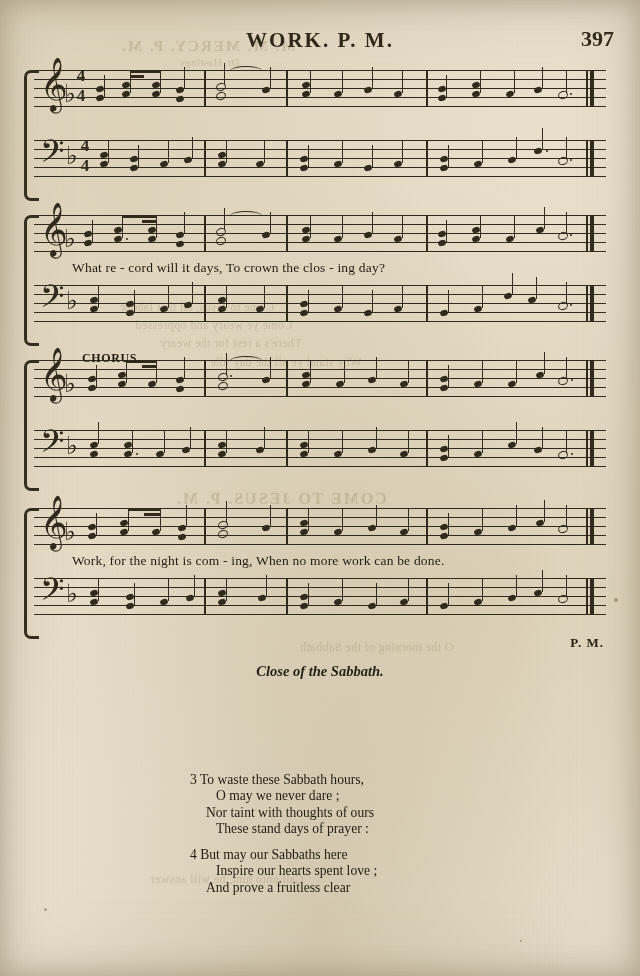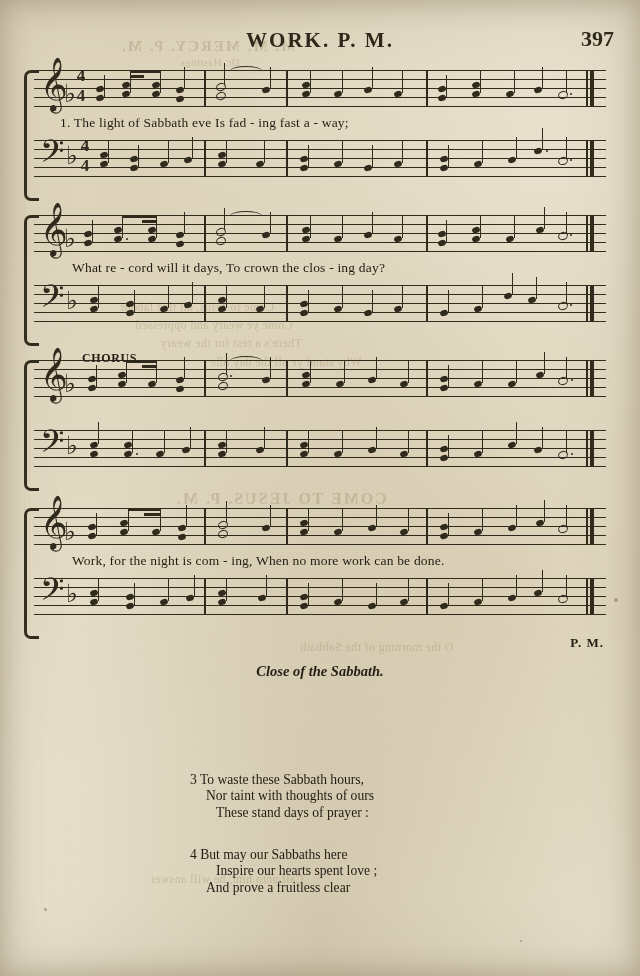"1. The light of Sabbath" div.lyric { html: <div>1. The light of Sabbath eve Is fad - ing fast a - way;</div> -> none }
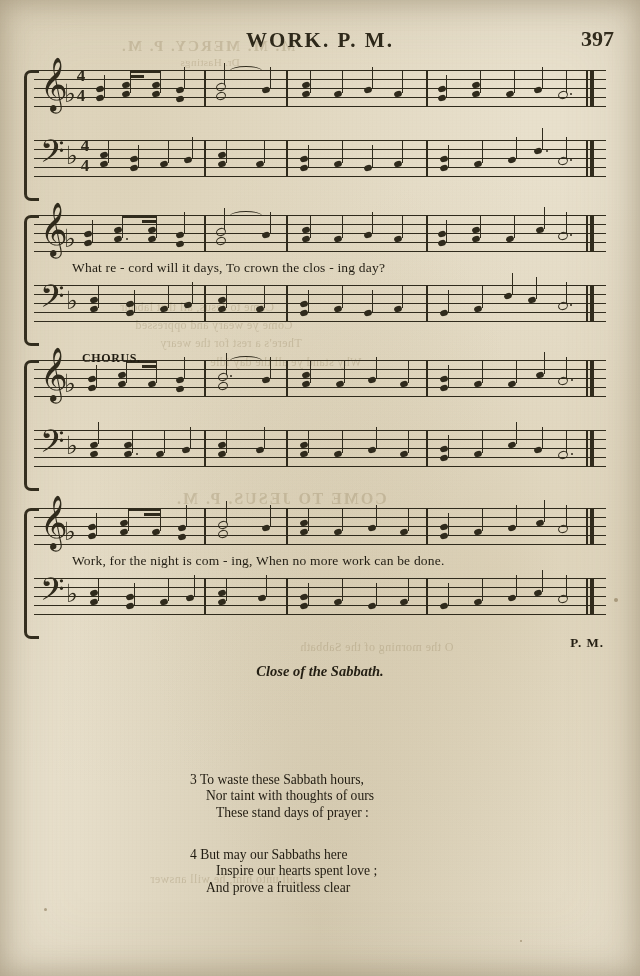"O may we never dare" span.ind3 { html: none -> <span>O may we never dare ;</span> }
